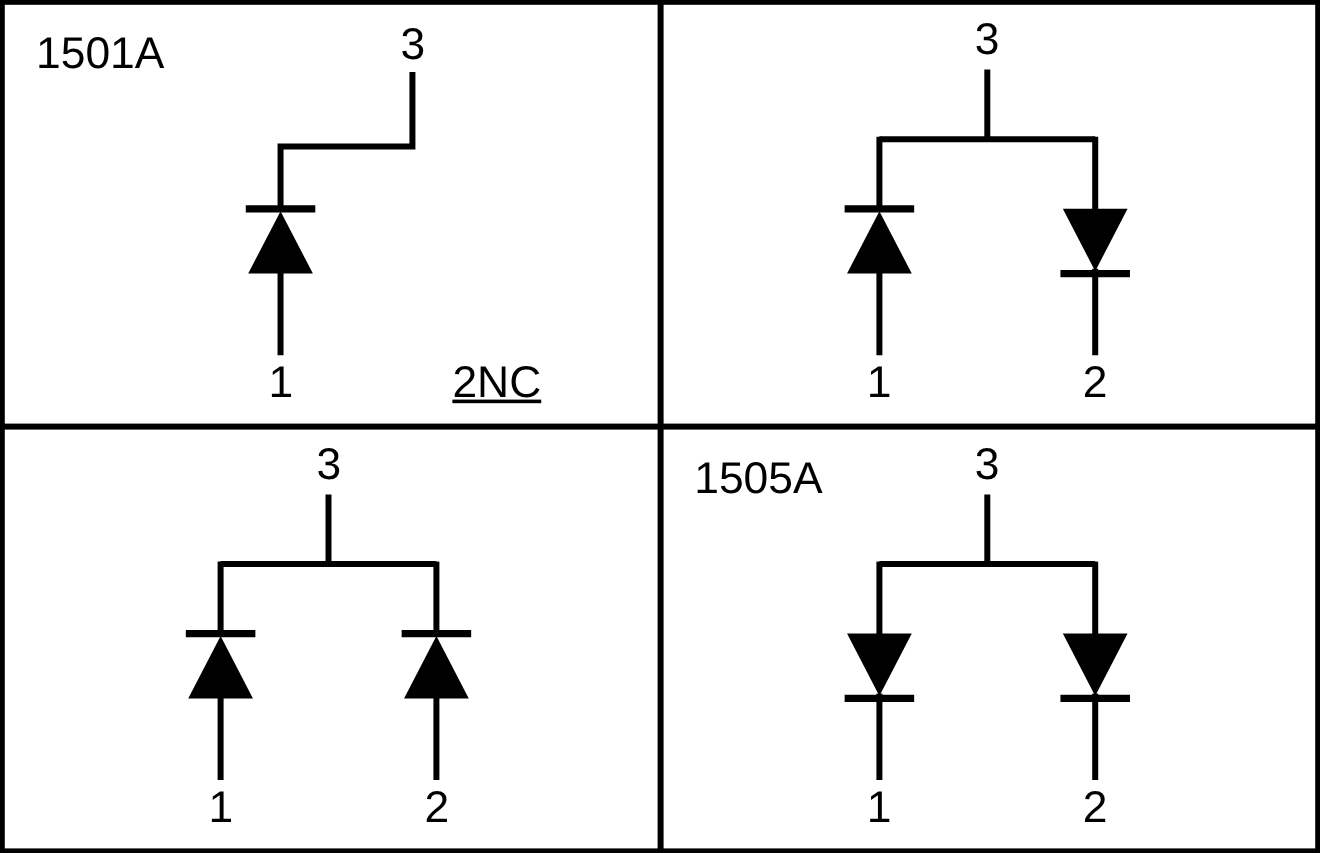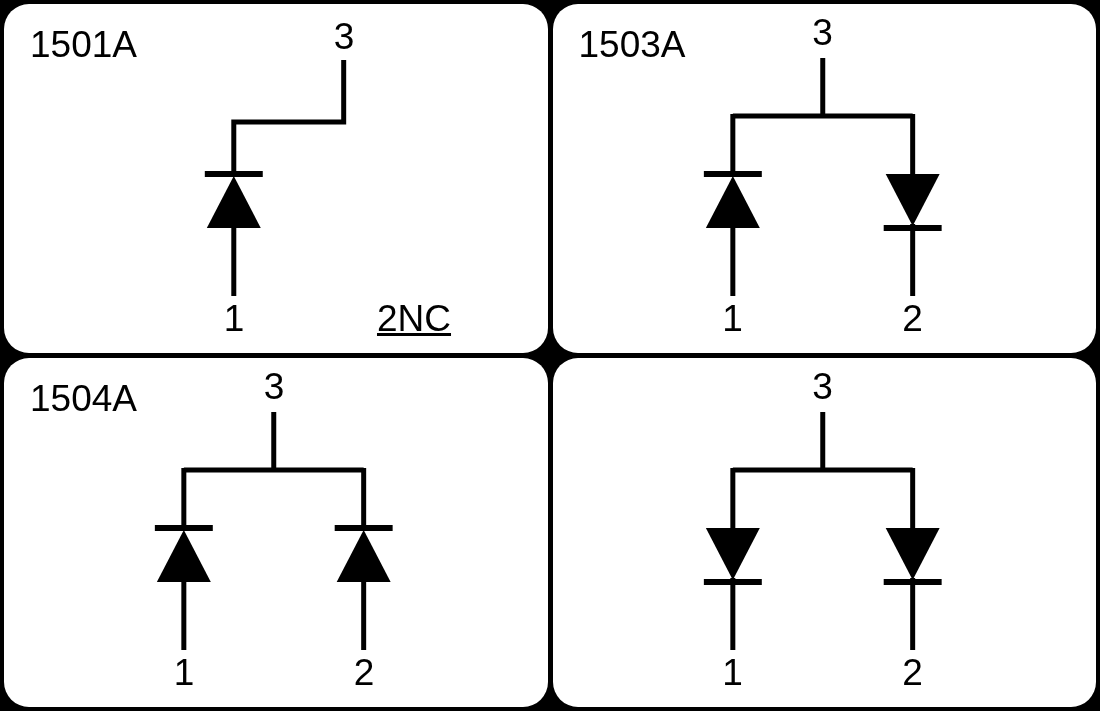"1501A" .panel { border-radius: 25px -> none }
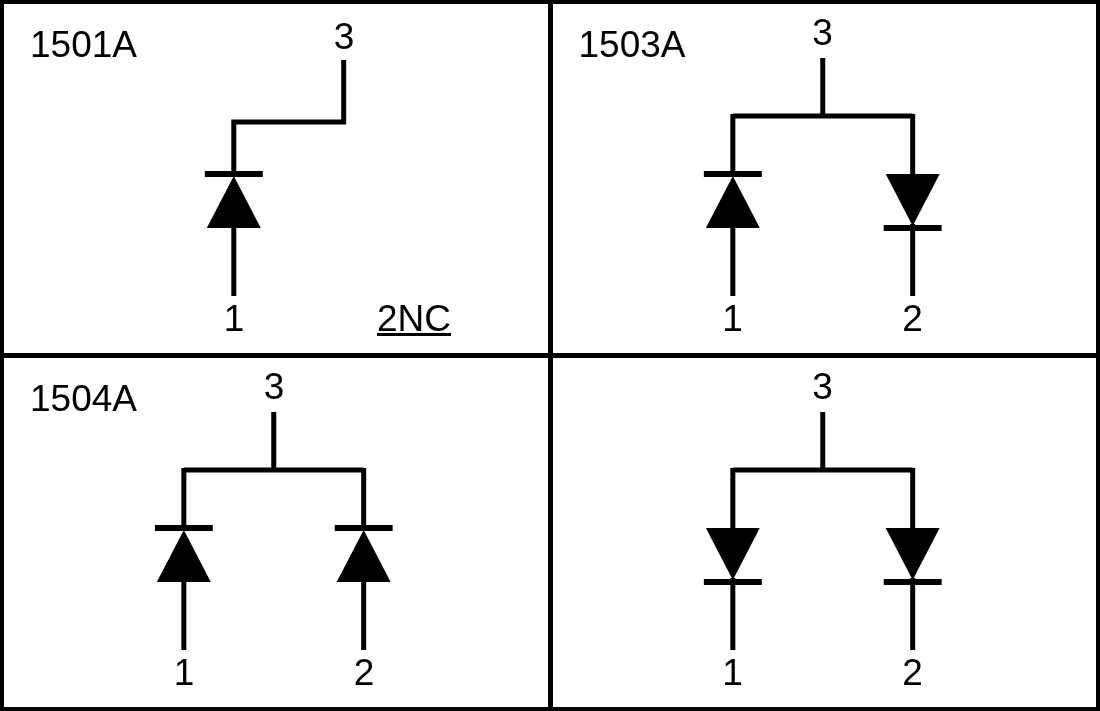"1503A" span.lbl { html: <span>1503A</span> -> none }
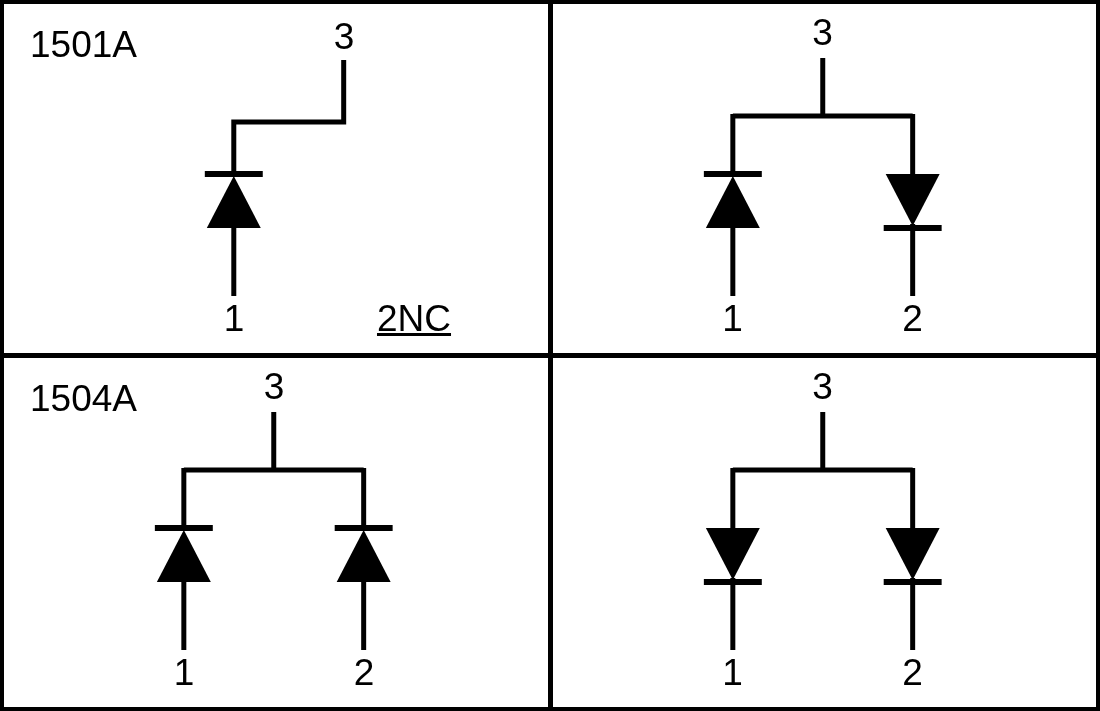"1504A" span.lbl { html: <span>1504A</span> -> none }
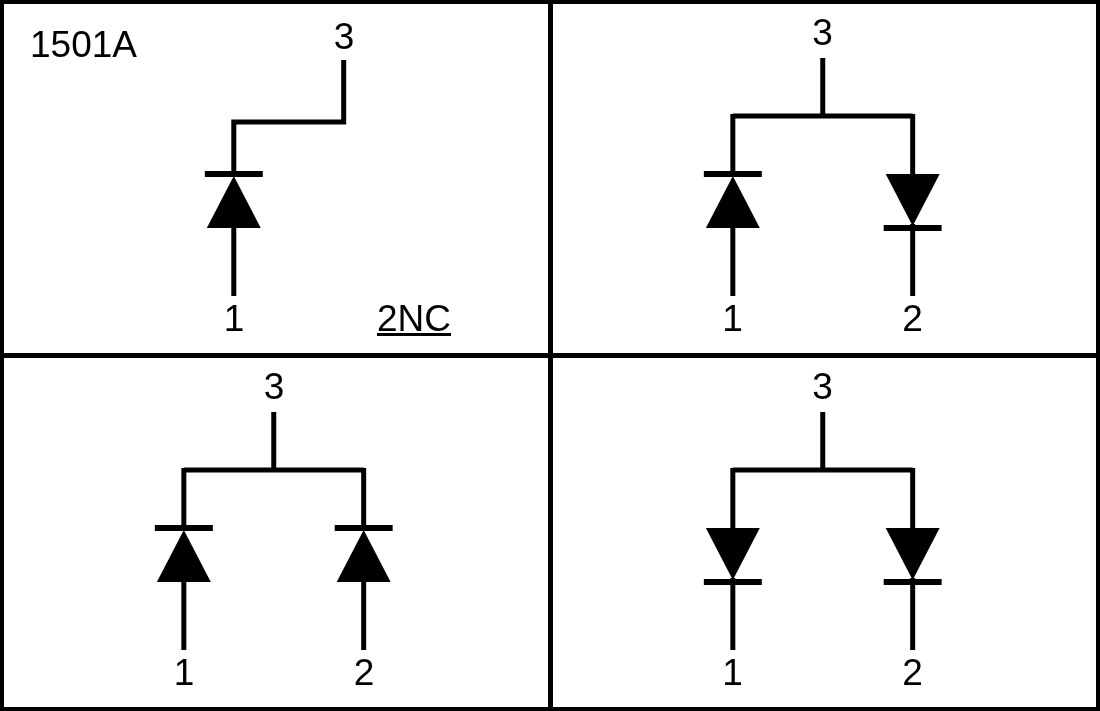"1505A" span.lbl { html: none -> <span>1505A</span> }
